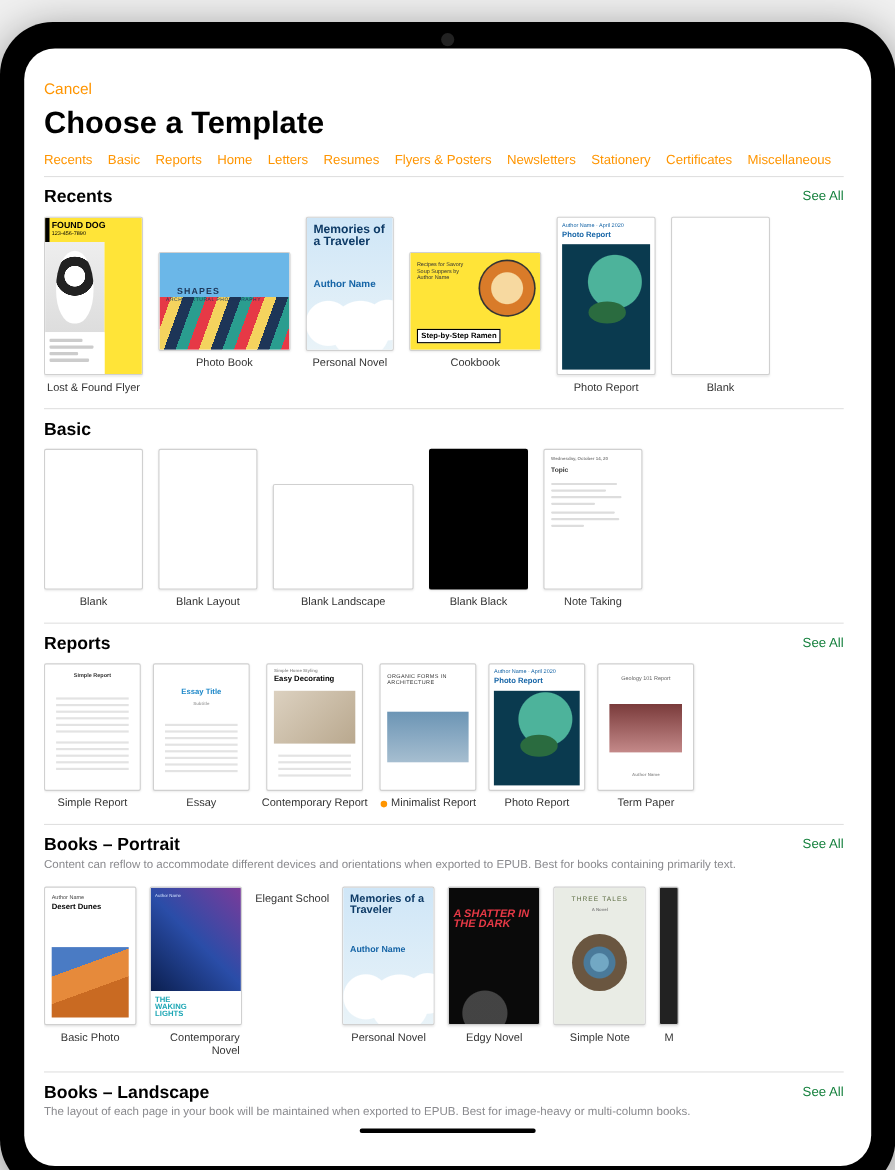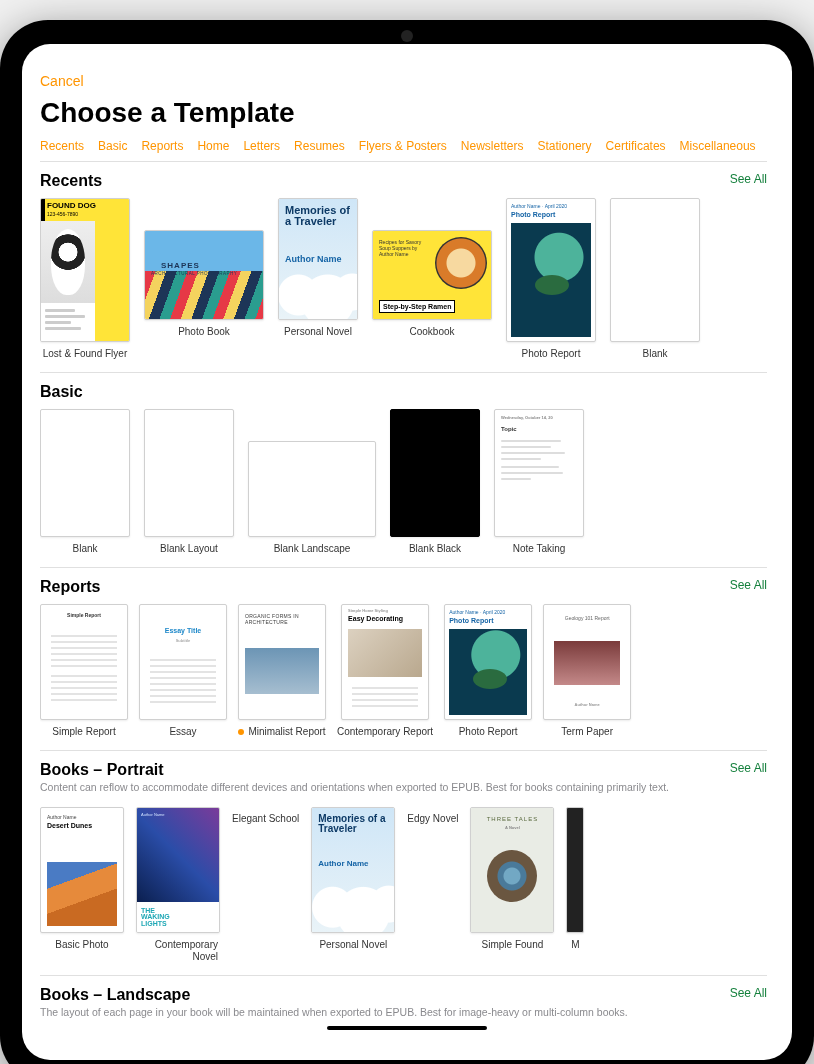"Minimalist Report" div.template { order: before "Contemporary Report" -> after "Contemporary Report" }
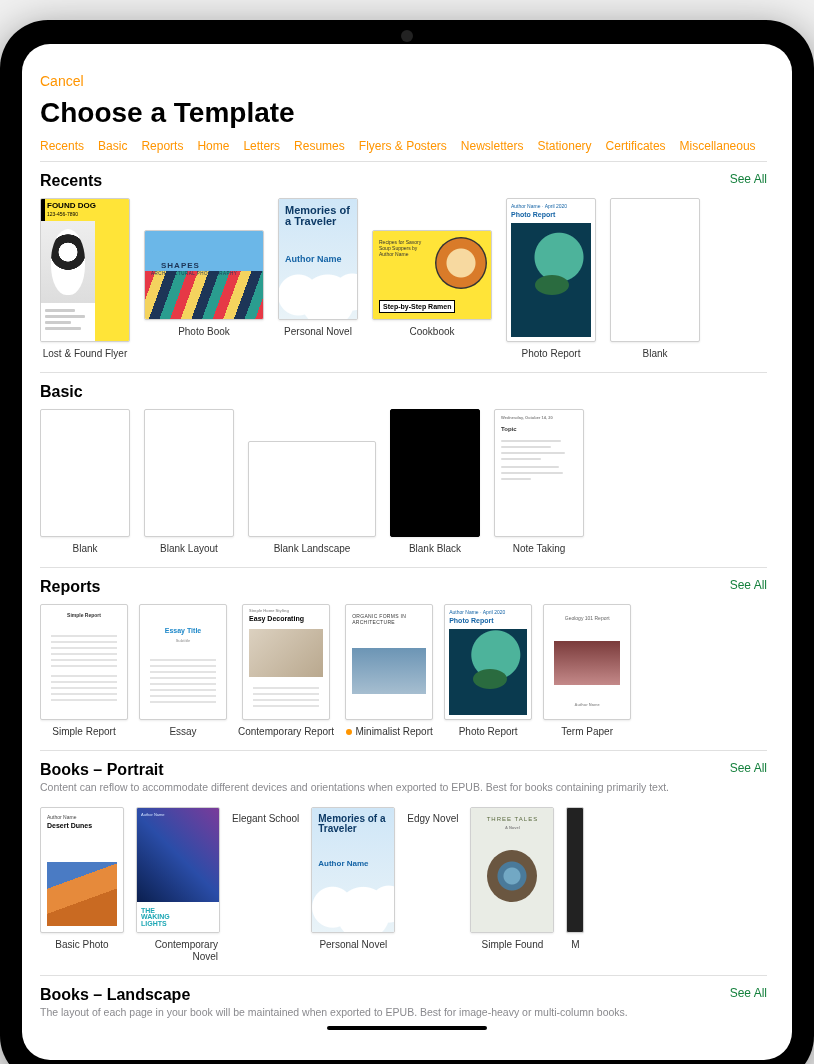"A SHATTER IN THE DARK" div.thumb { html: none -> <div> <div></div> <div></div> <div>A SHATTER IN THE DARK</div> </div> }
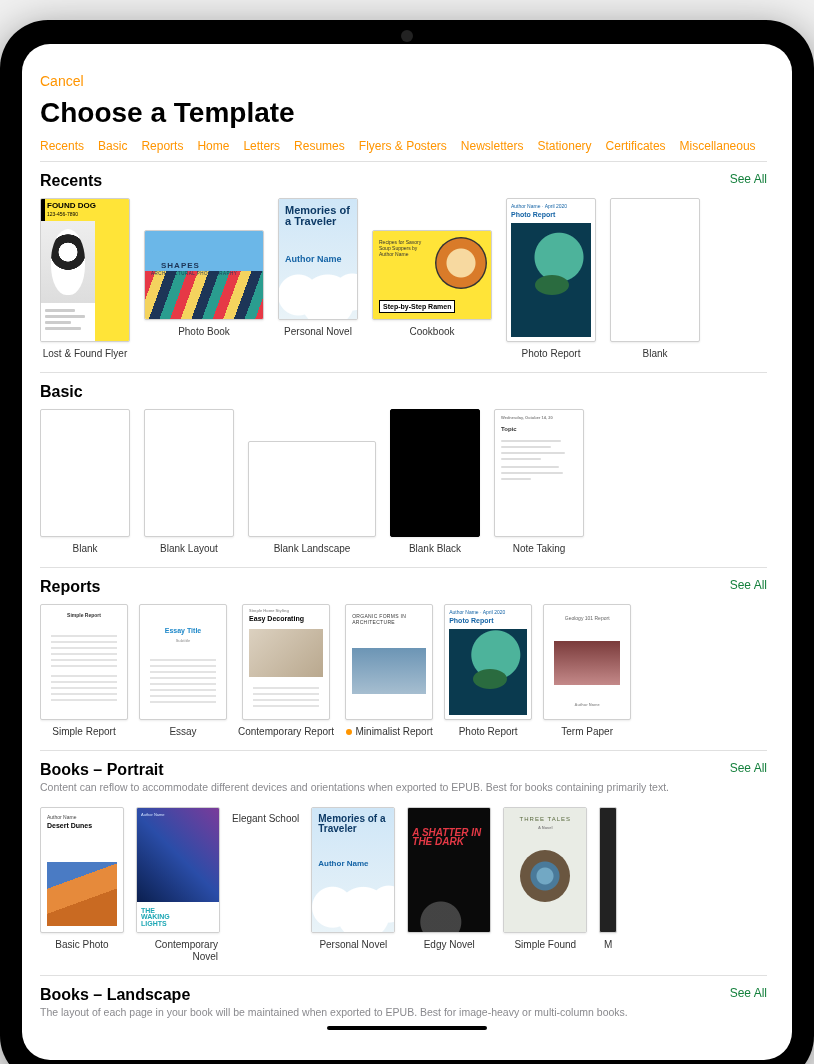"Simple Found" div.tpl-label { text: Found -> Note }
